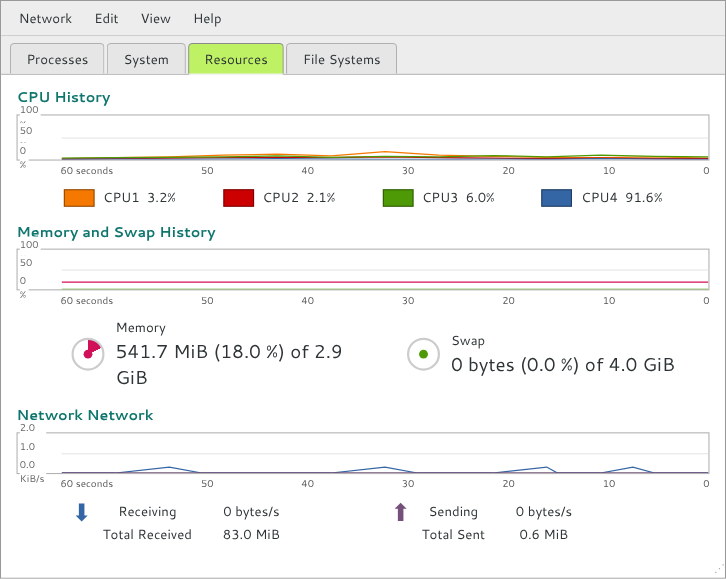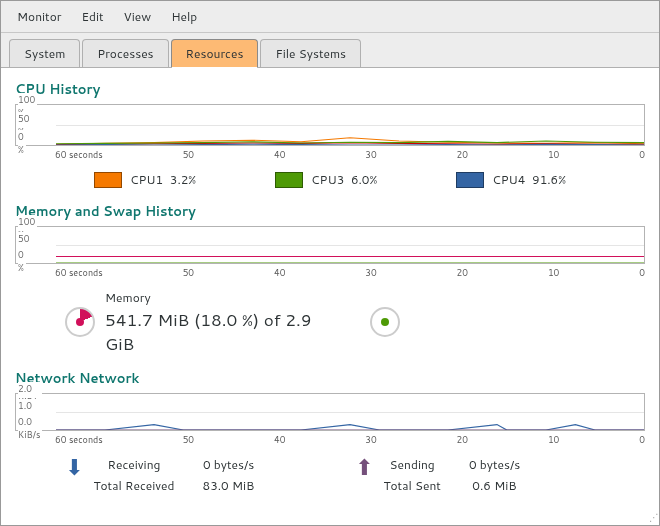"Monitor" span { text: Monitor -> Network }
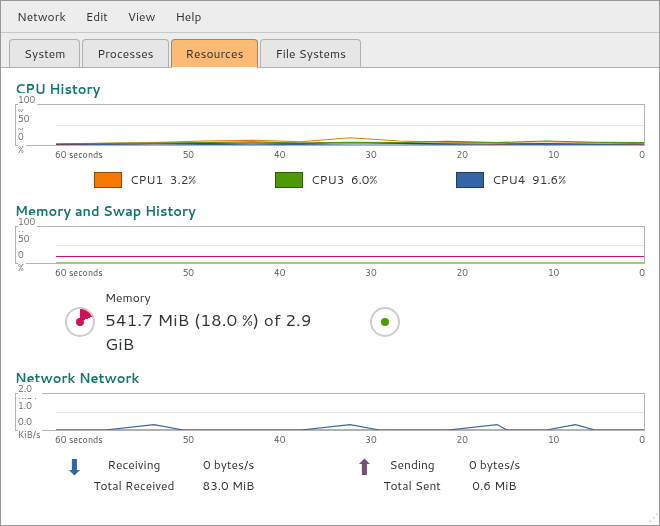"System" div.tab { order: before "Processes" -> after "Processes" }
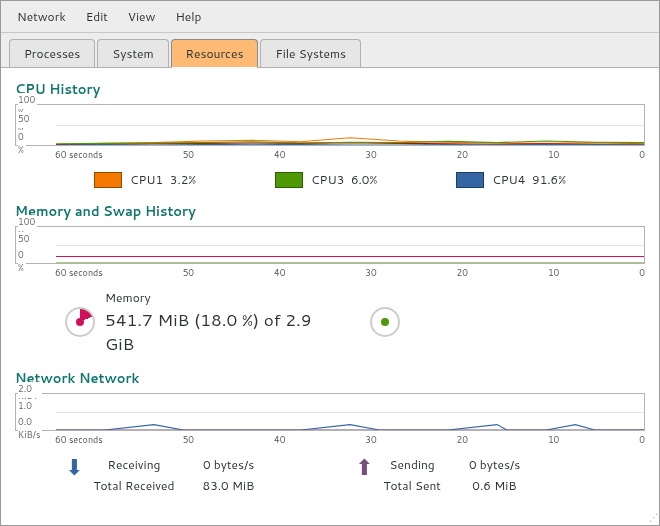"Resources" .tab.active { background: #fdba74 -> #bef264 }
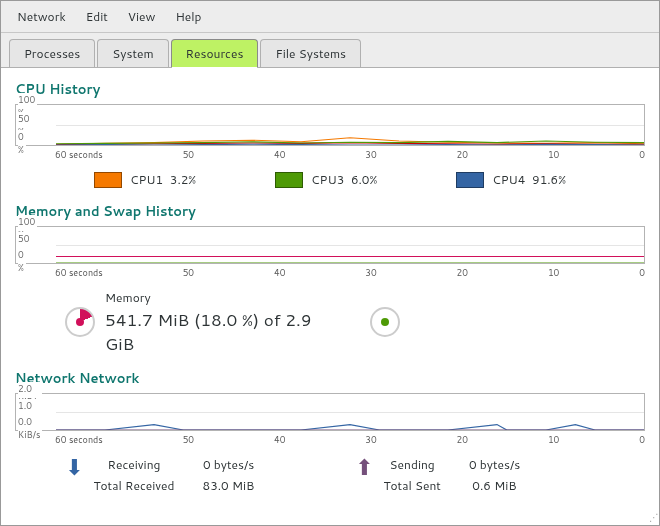"CPU2 2.1%" div.entry { html: none -> <div> <span></span> <span><span>CPU2</span>&nbsp;&nbsp;<span>2.1%</span></span> </div> }
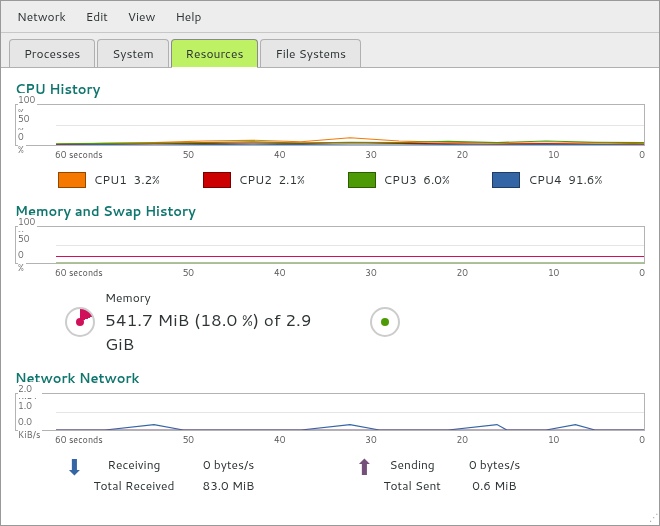"Swap" div.detail-text { html: none -> <div> <div>Swap</div> <div>0 bytes (0.0 %) of 4.0 GiB</div> </div> }
